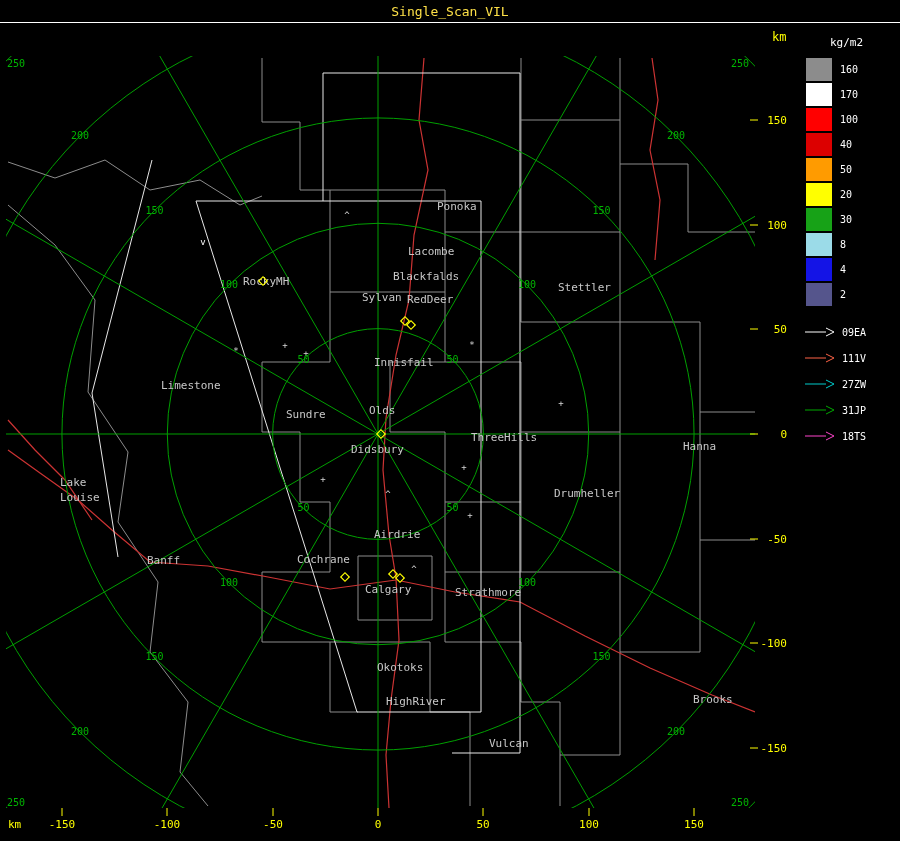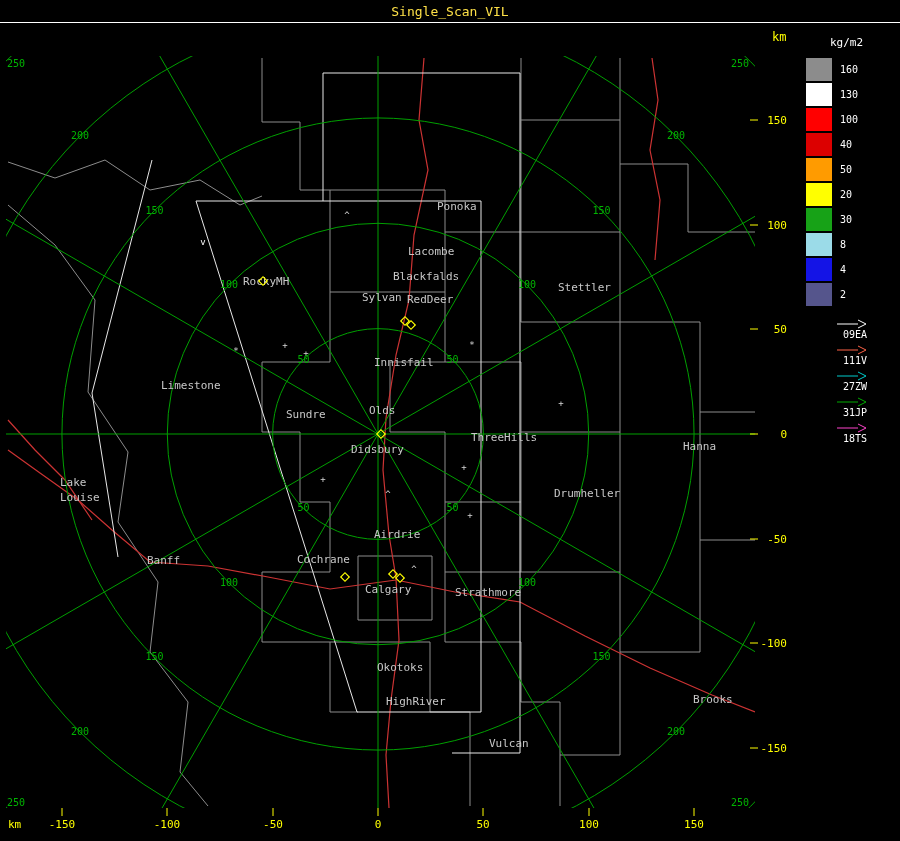"130" span.lval { text: 130 -> 170 }
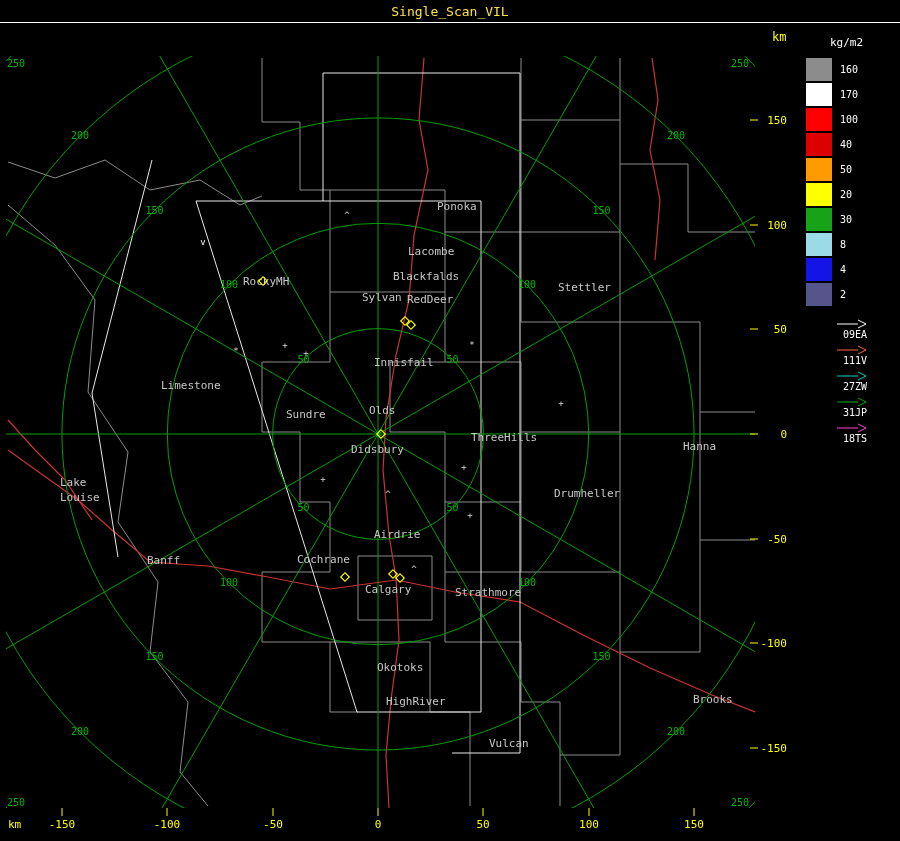"09EA" .rrow { flex-direction: column -> none }
